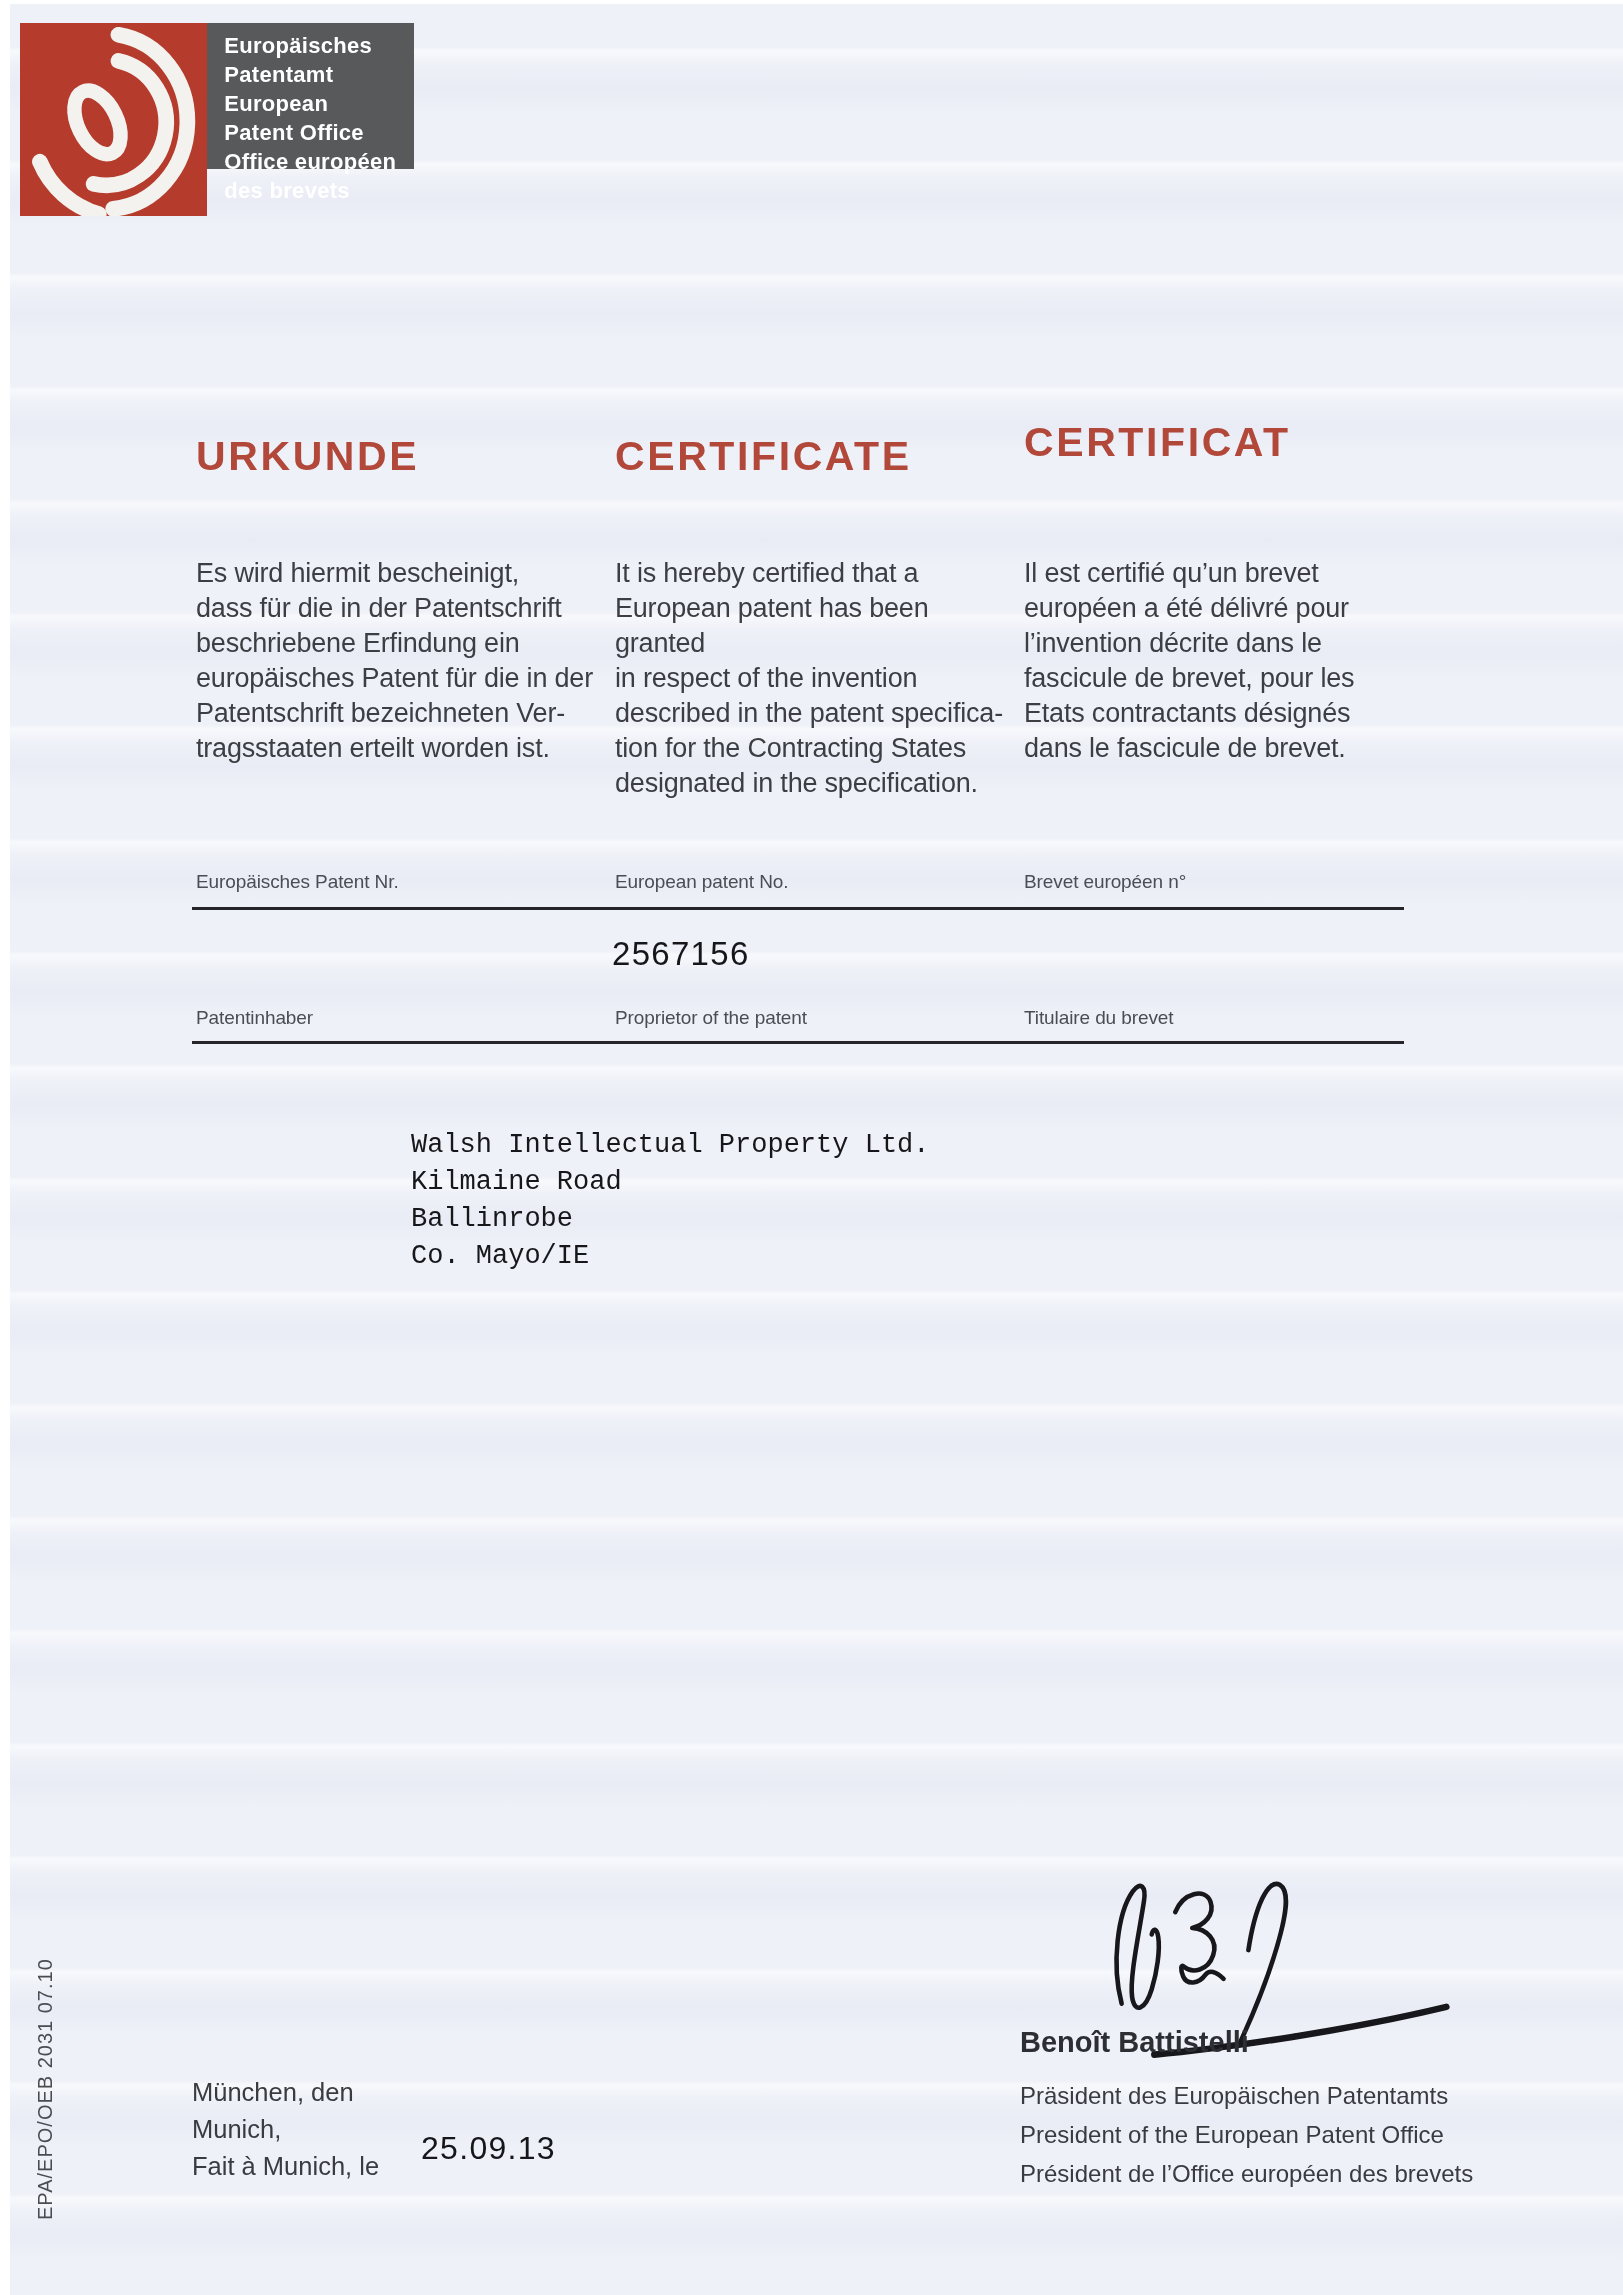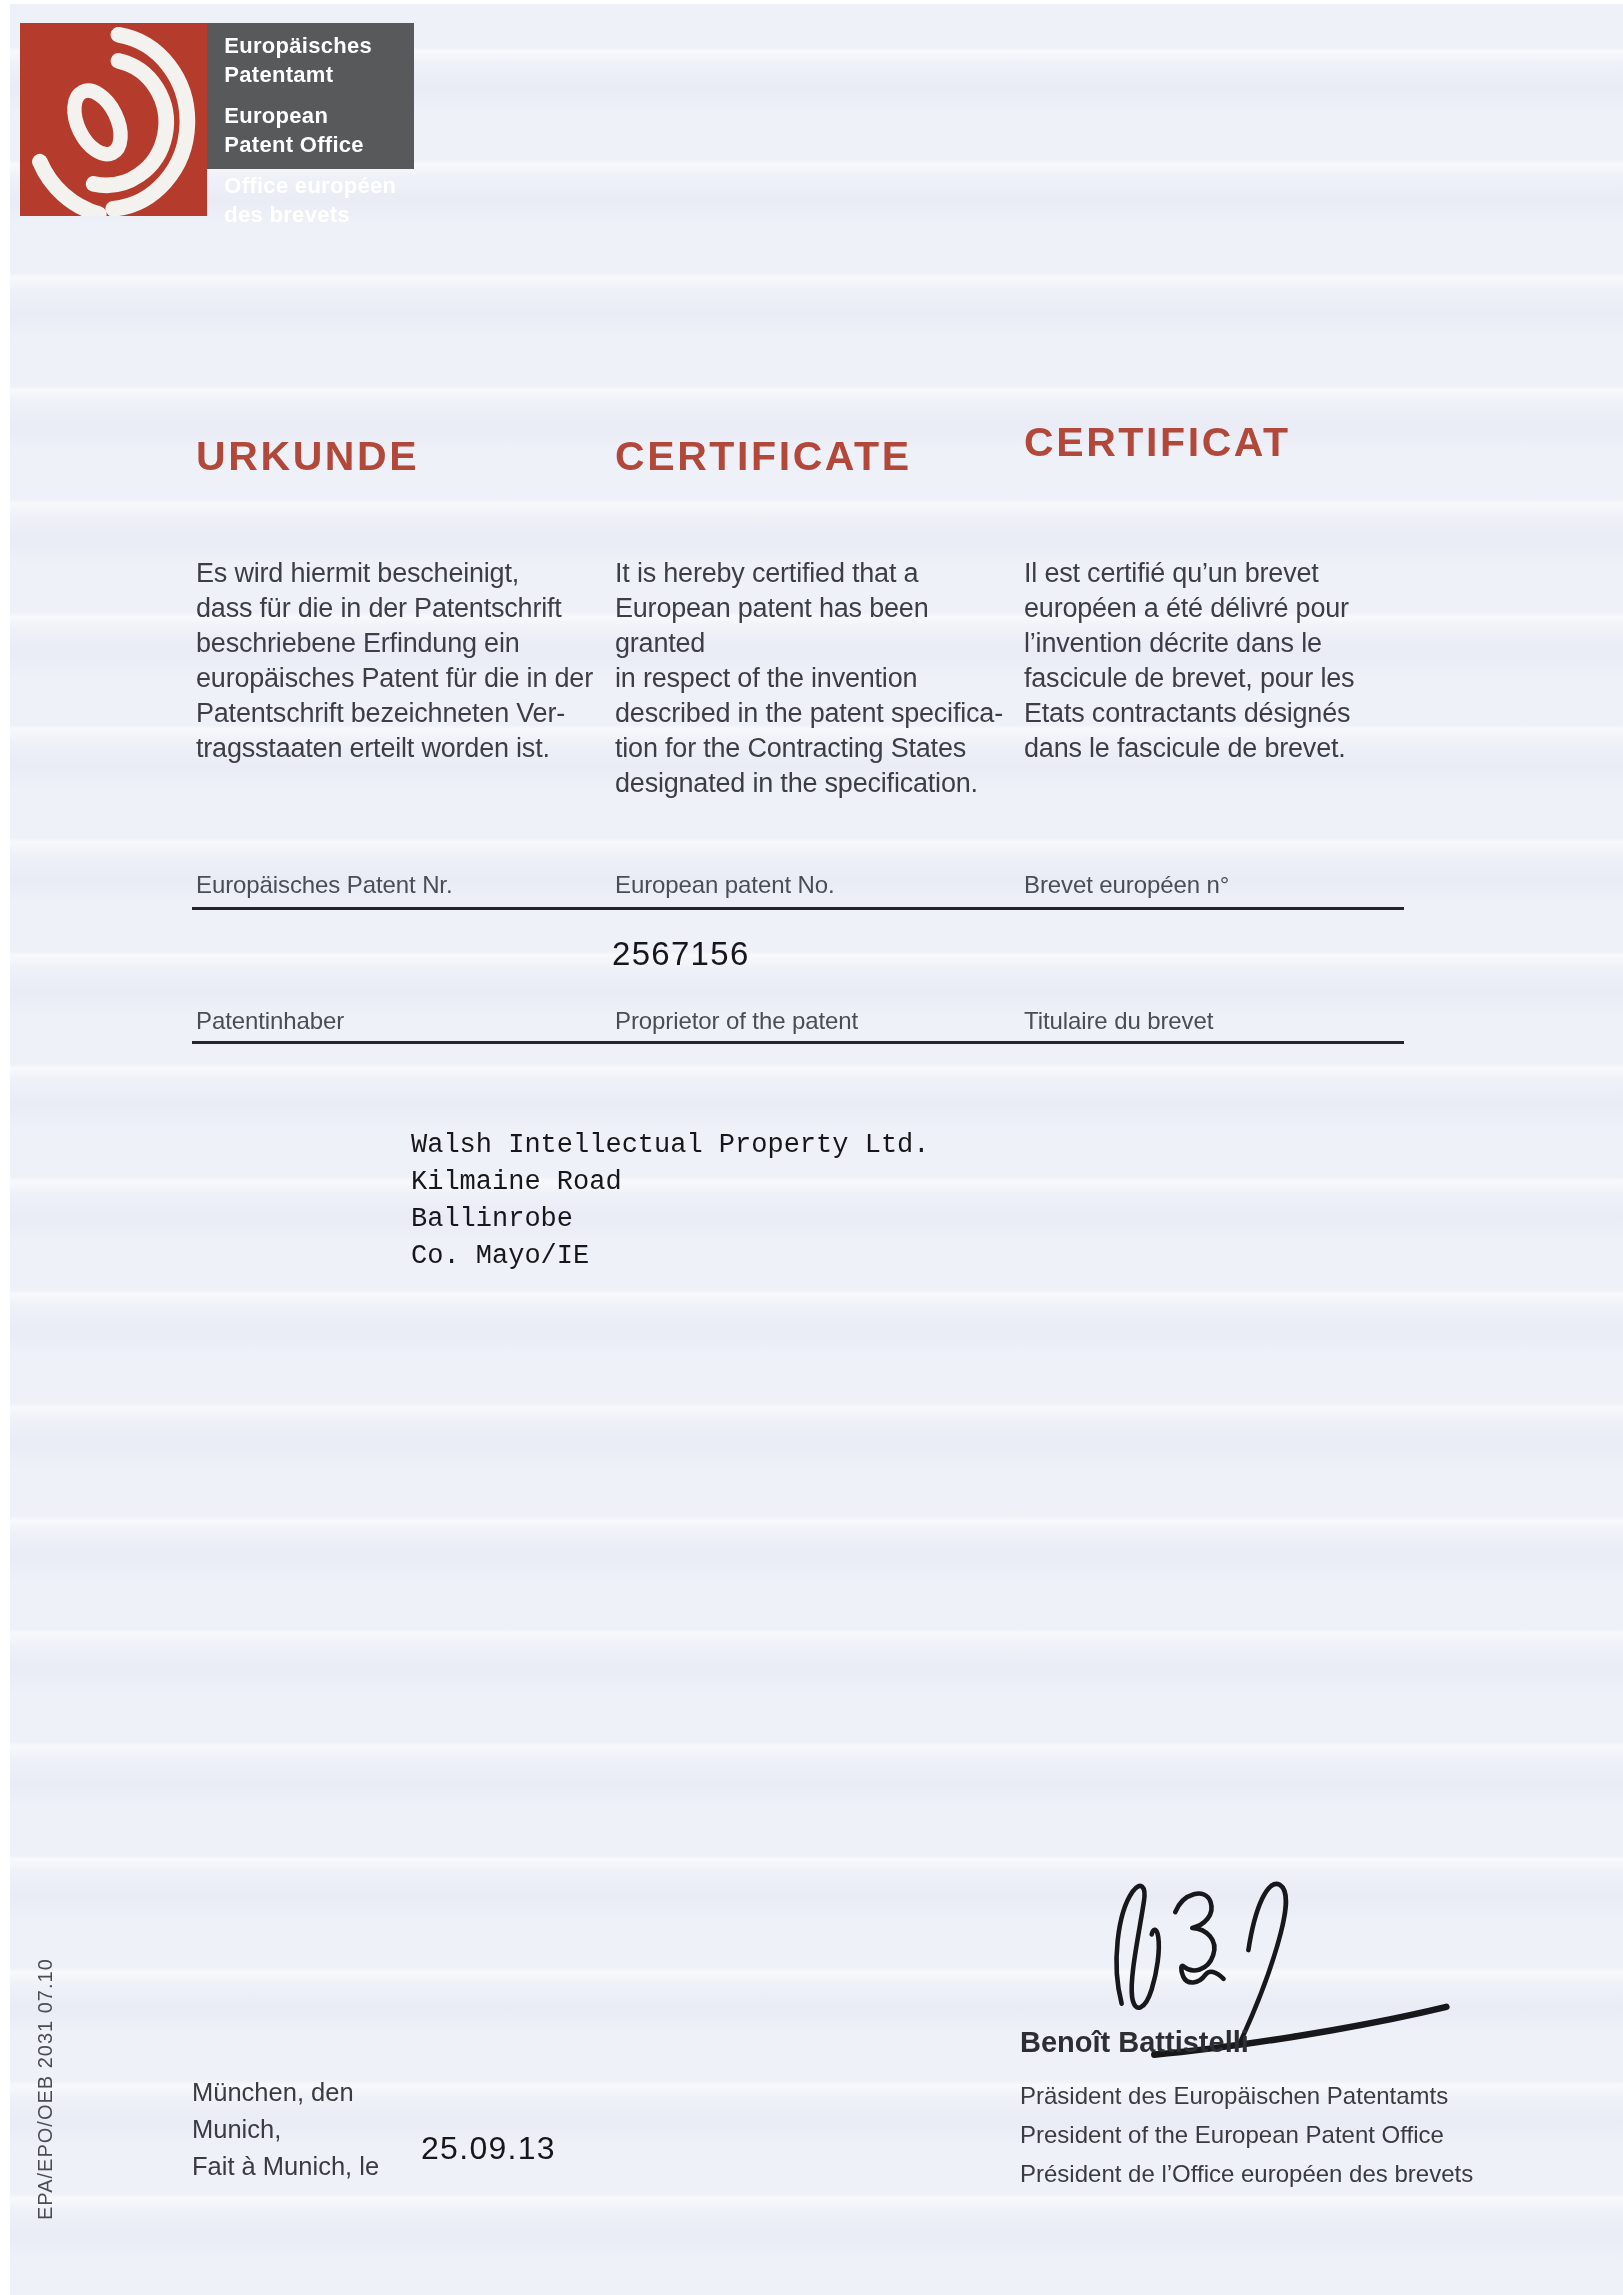"Europäisches" .logo-gray { gap: 12px -> 0 }
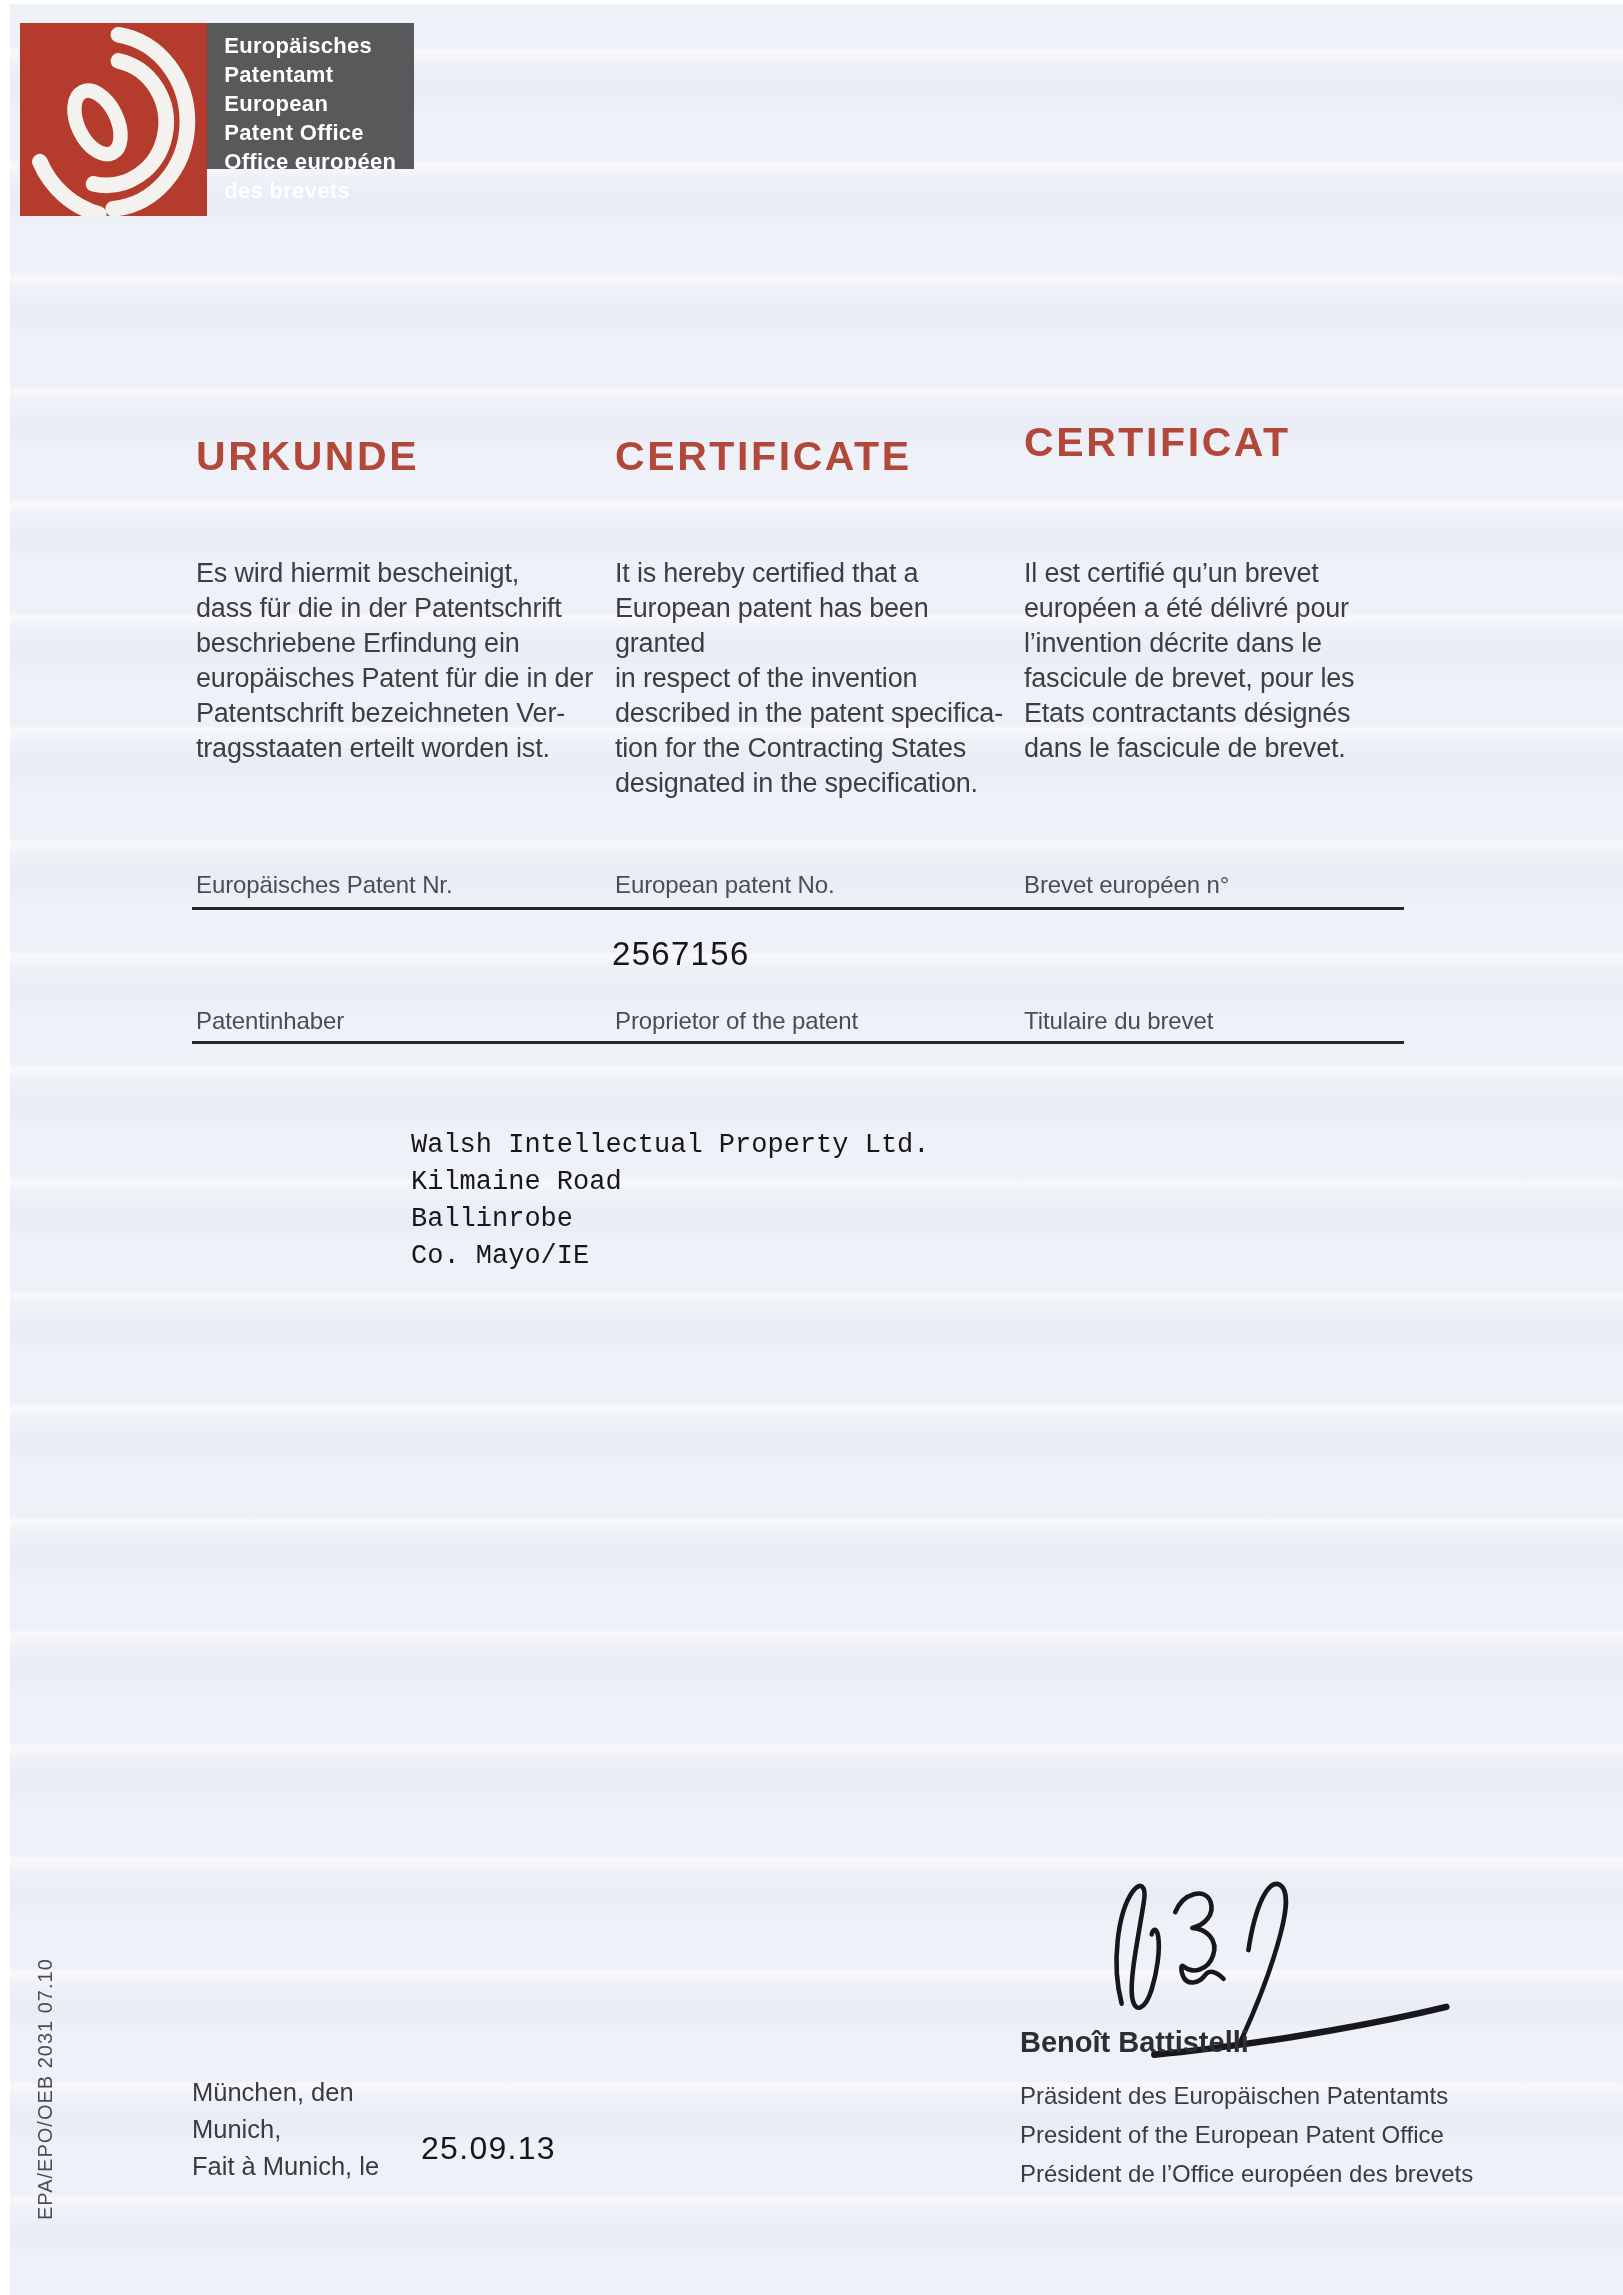"Europäisches Patent Nr." .field-label { font-size: 24px -> 19px }
